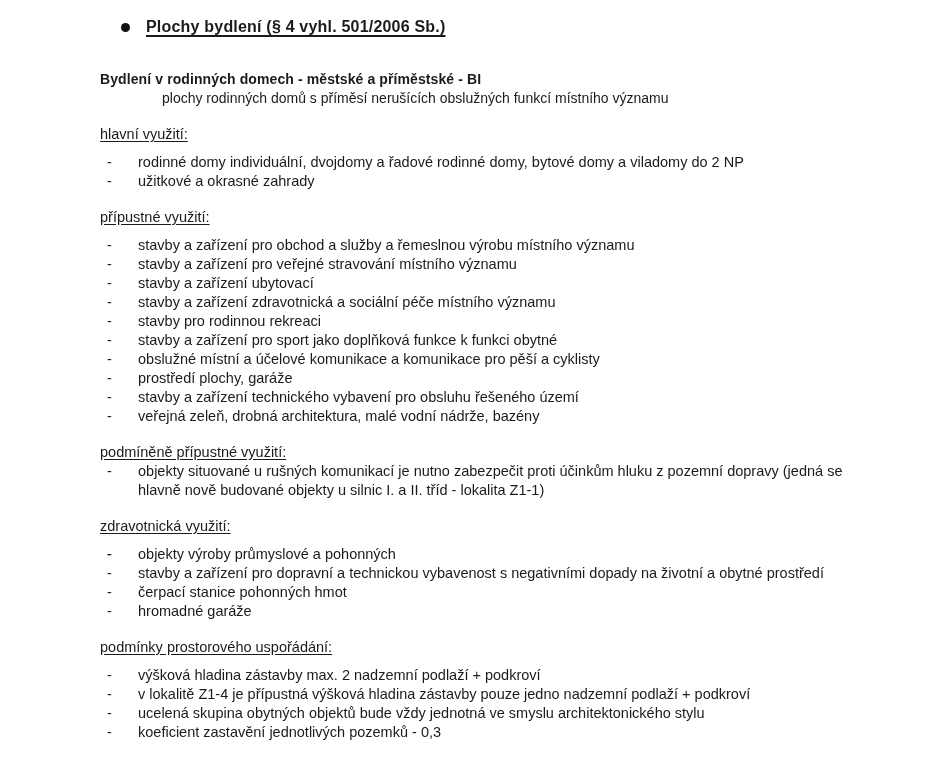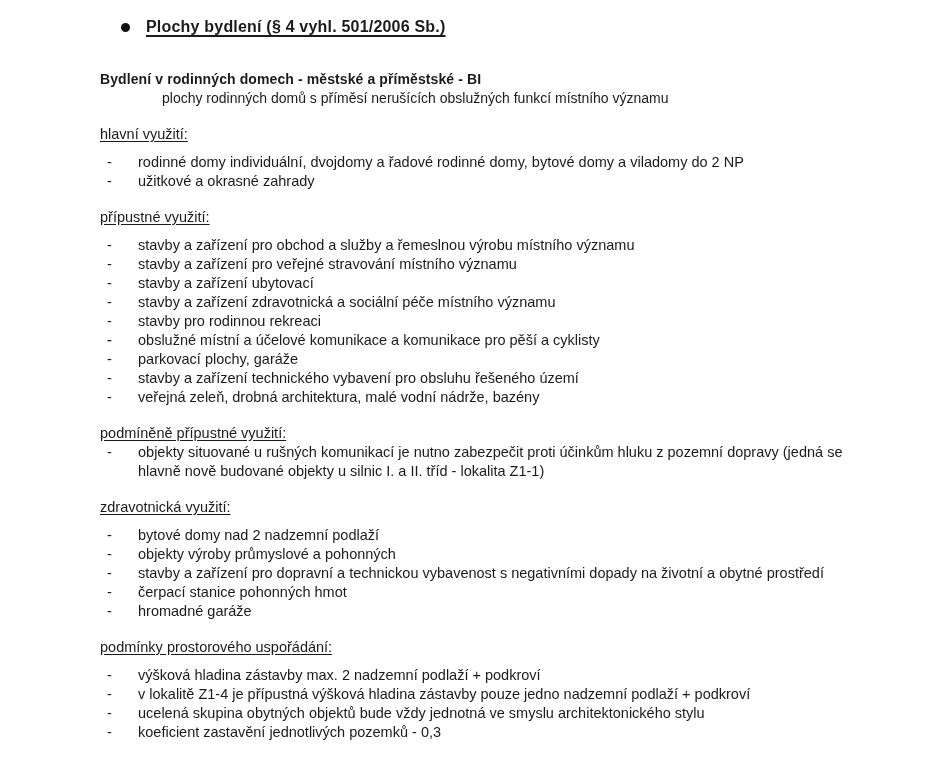"stavby a zařízení pro sport" span { html: none -> <span>stavby a zařízení pro sport jako doplňková funkce k funkci obytné</span> }
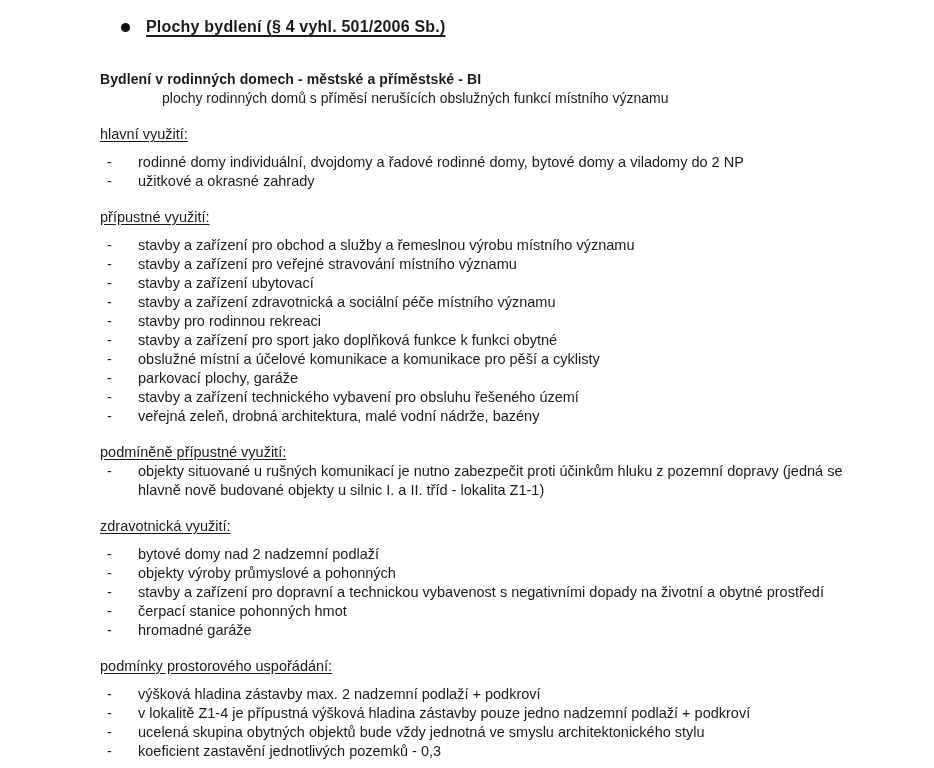"parkovací plochy, garáže" span { text: parkovací -> prostředí }
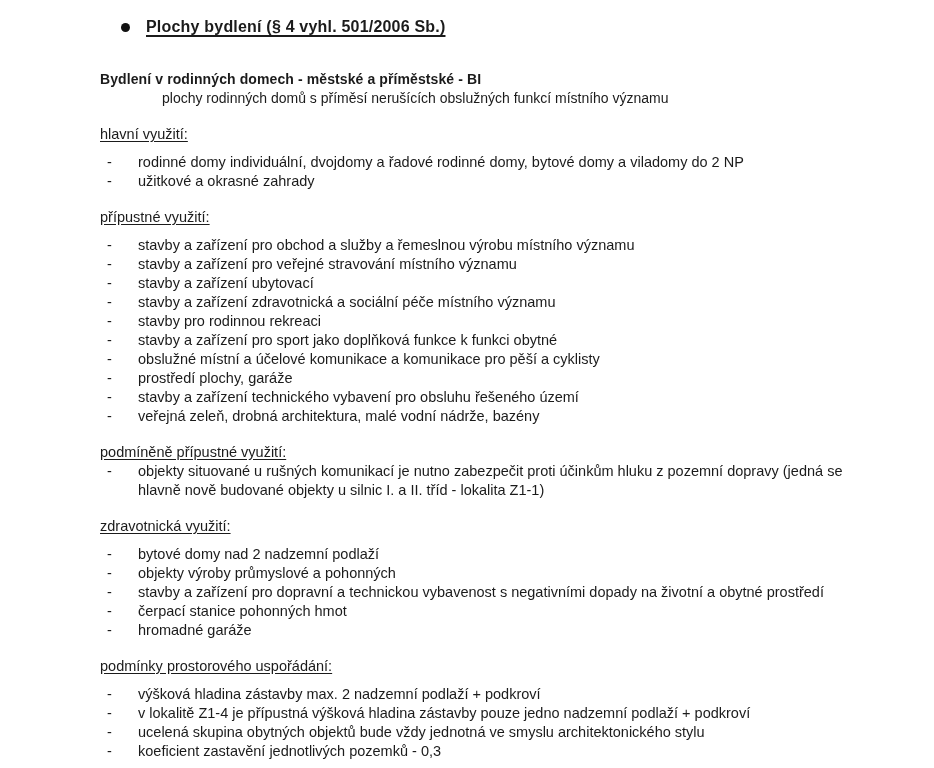"bytové domy nad 2 nadzemní" span { html: <span>bytové domy nad 2 nadzemní podlaží</span> -> none }
